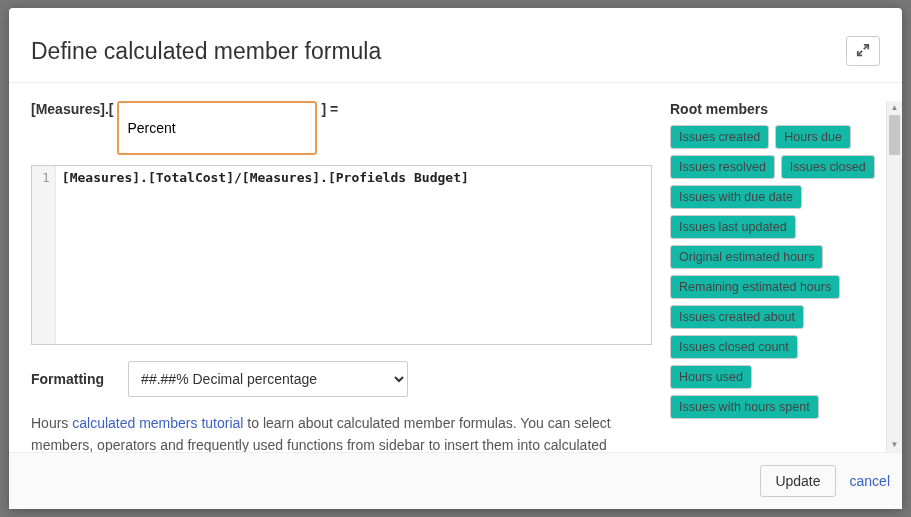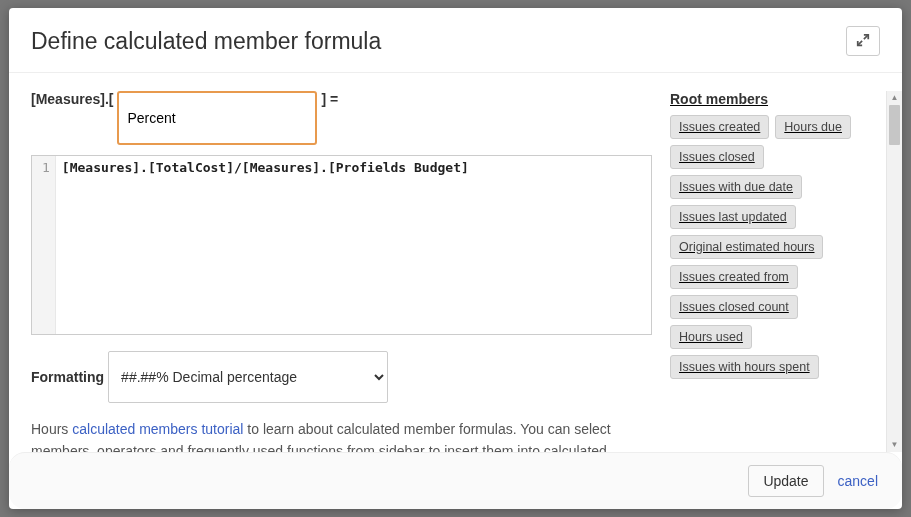"Define calculated member formula" .modal-header { padding: 18px 22px 16px 22px -> 28px 22px 16px 22px }
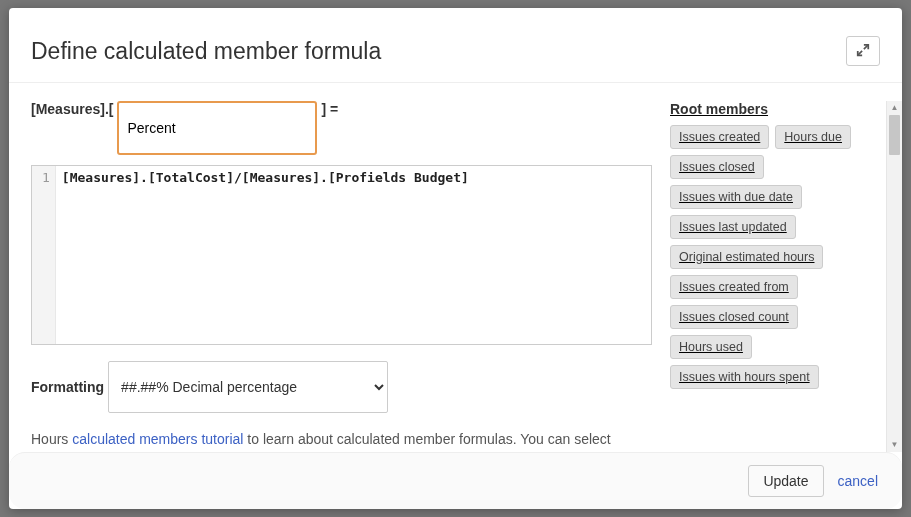"Root members" .right-inner { text-decoration: underline -> none }
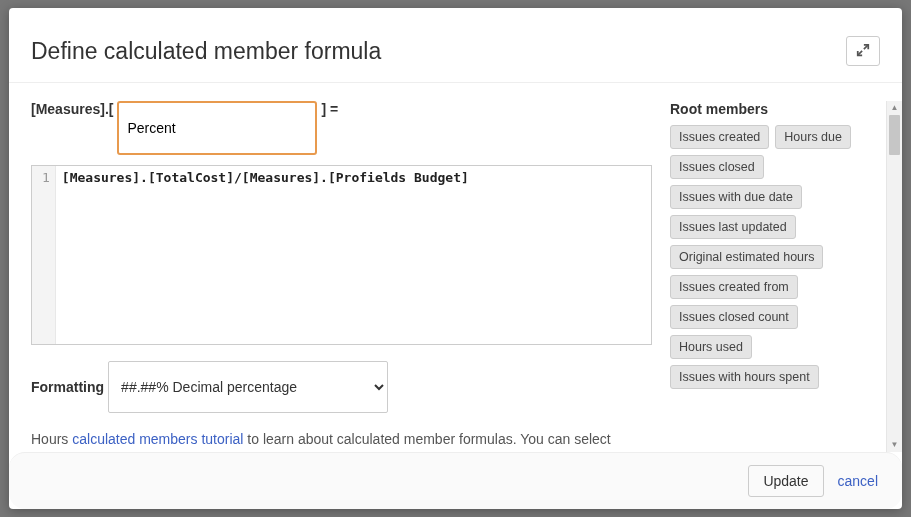"Issues created" .chip { background: #e5e5e5 -> #14b8a6 }
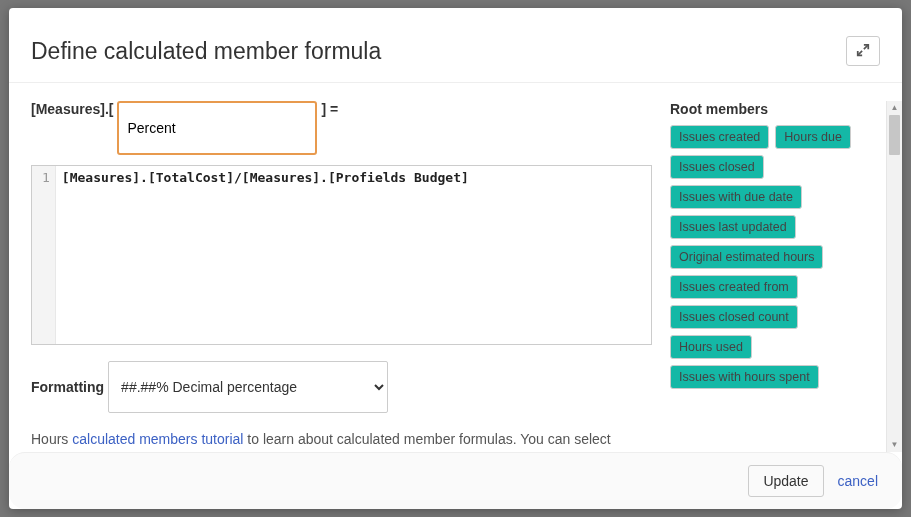"Issues resolved" div.chip { html: none -> <div>Issues resolved</div> }
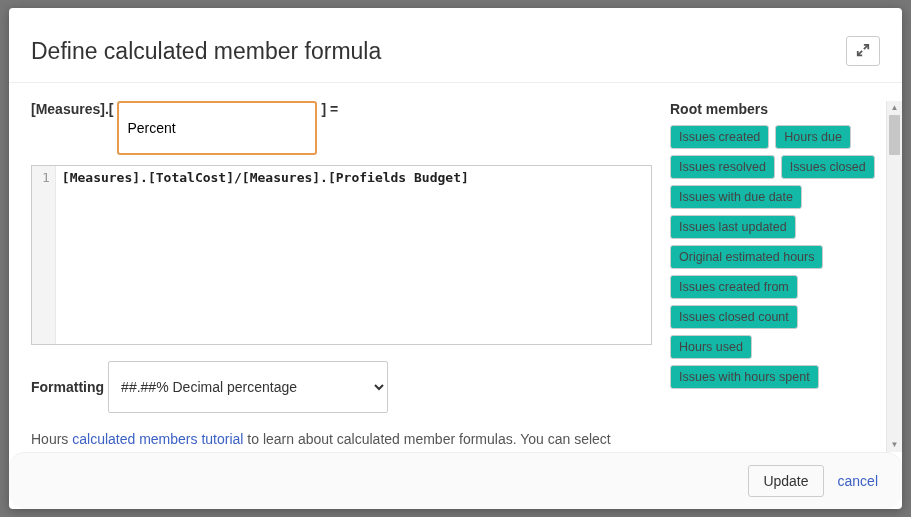"Remaining estimated hours" div.chip { html: none -> <div>Remaining estimated hours</div> }
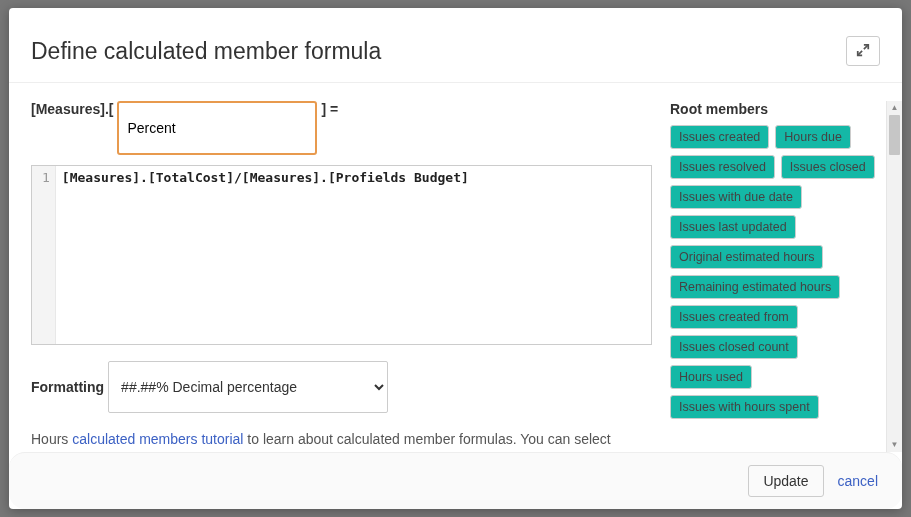"Issues created from" div.chip { text: from -> about }
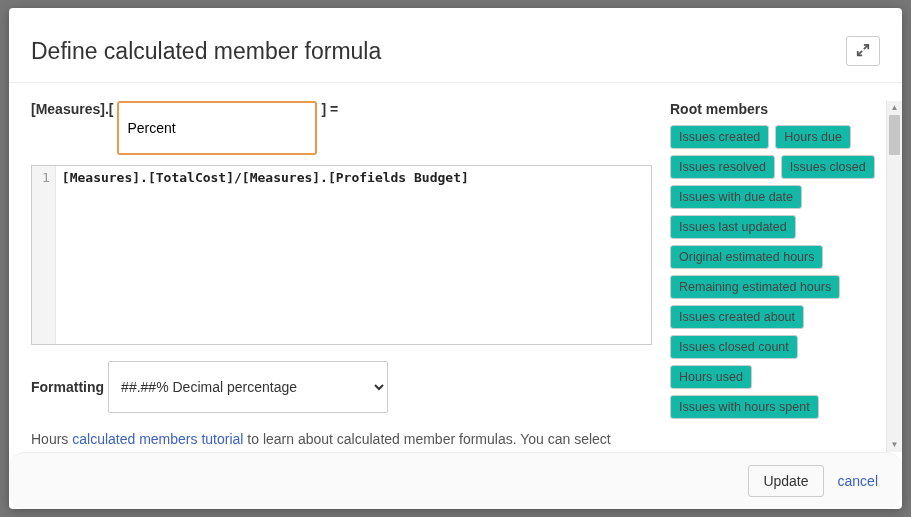"Formatting" .formatting-label { margin-right: 4px -> 24px }
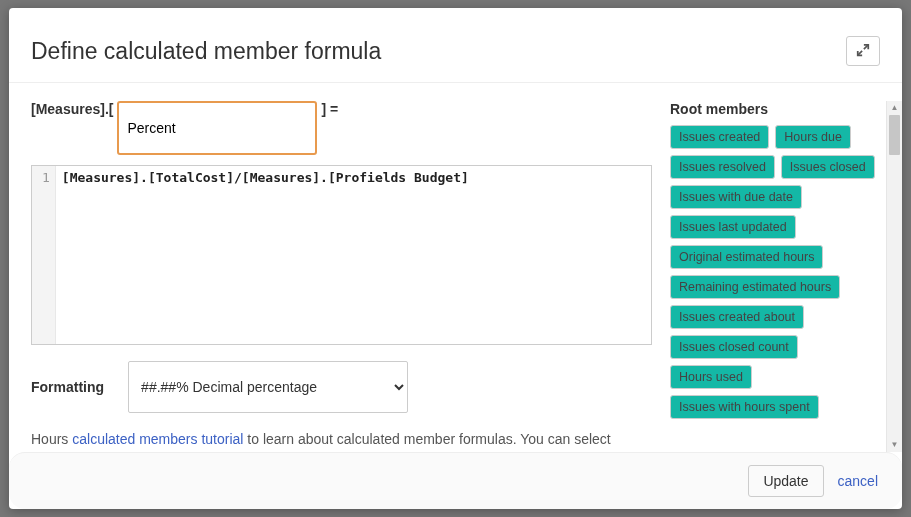"##.##% Decimal percentage" .formatting-select { padding: 16px 8px -> 8px 8px }
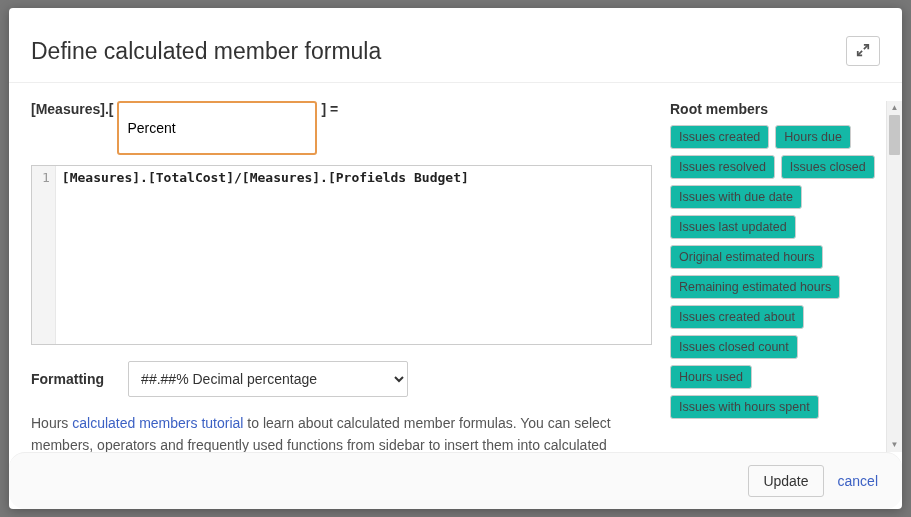"Update" .modal-footer { border-radius: 16px -> none; padding: 12px 20px -> 12px 8px }
